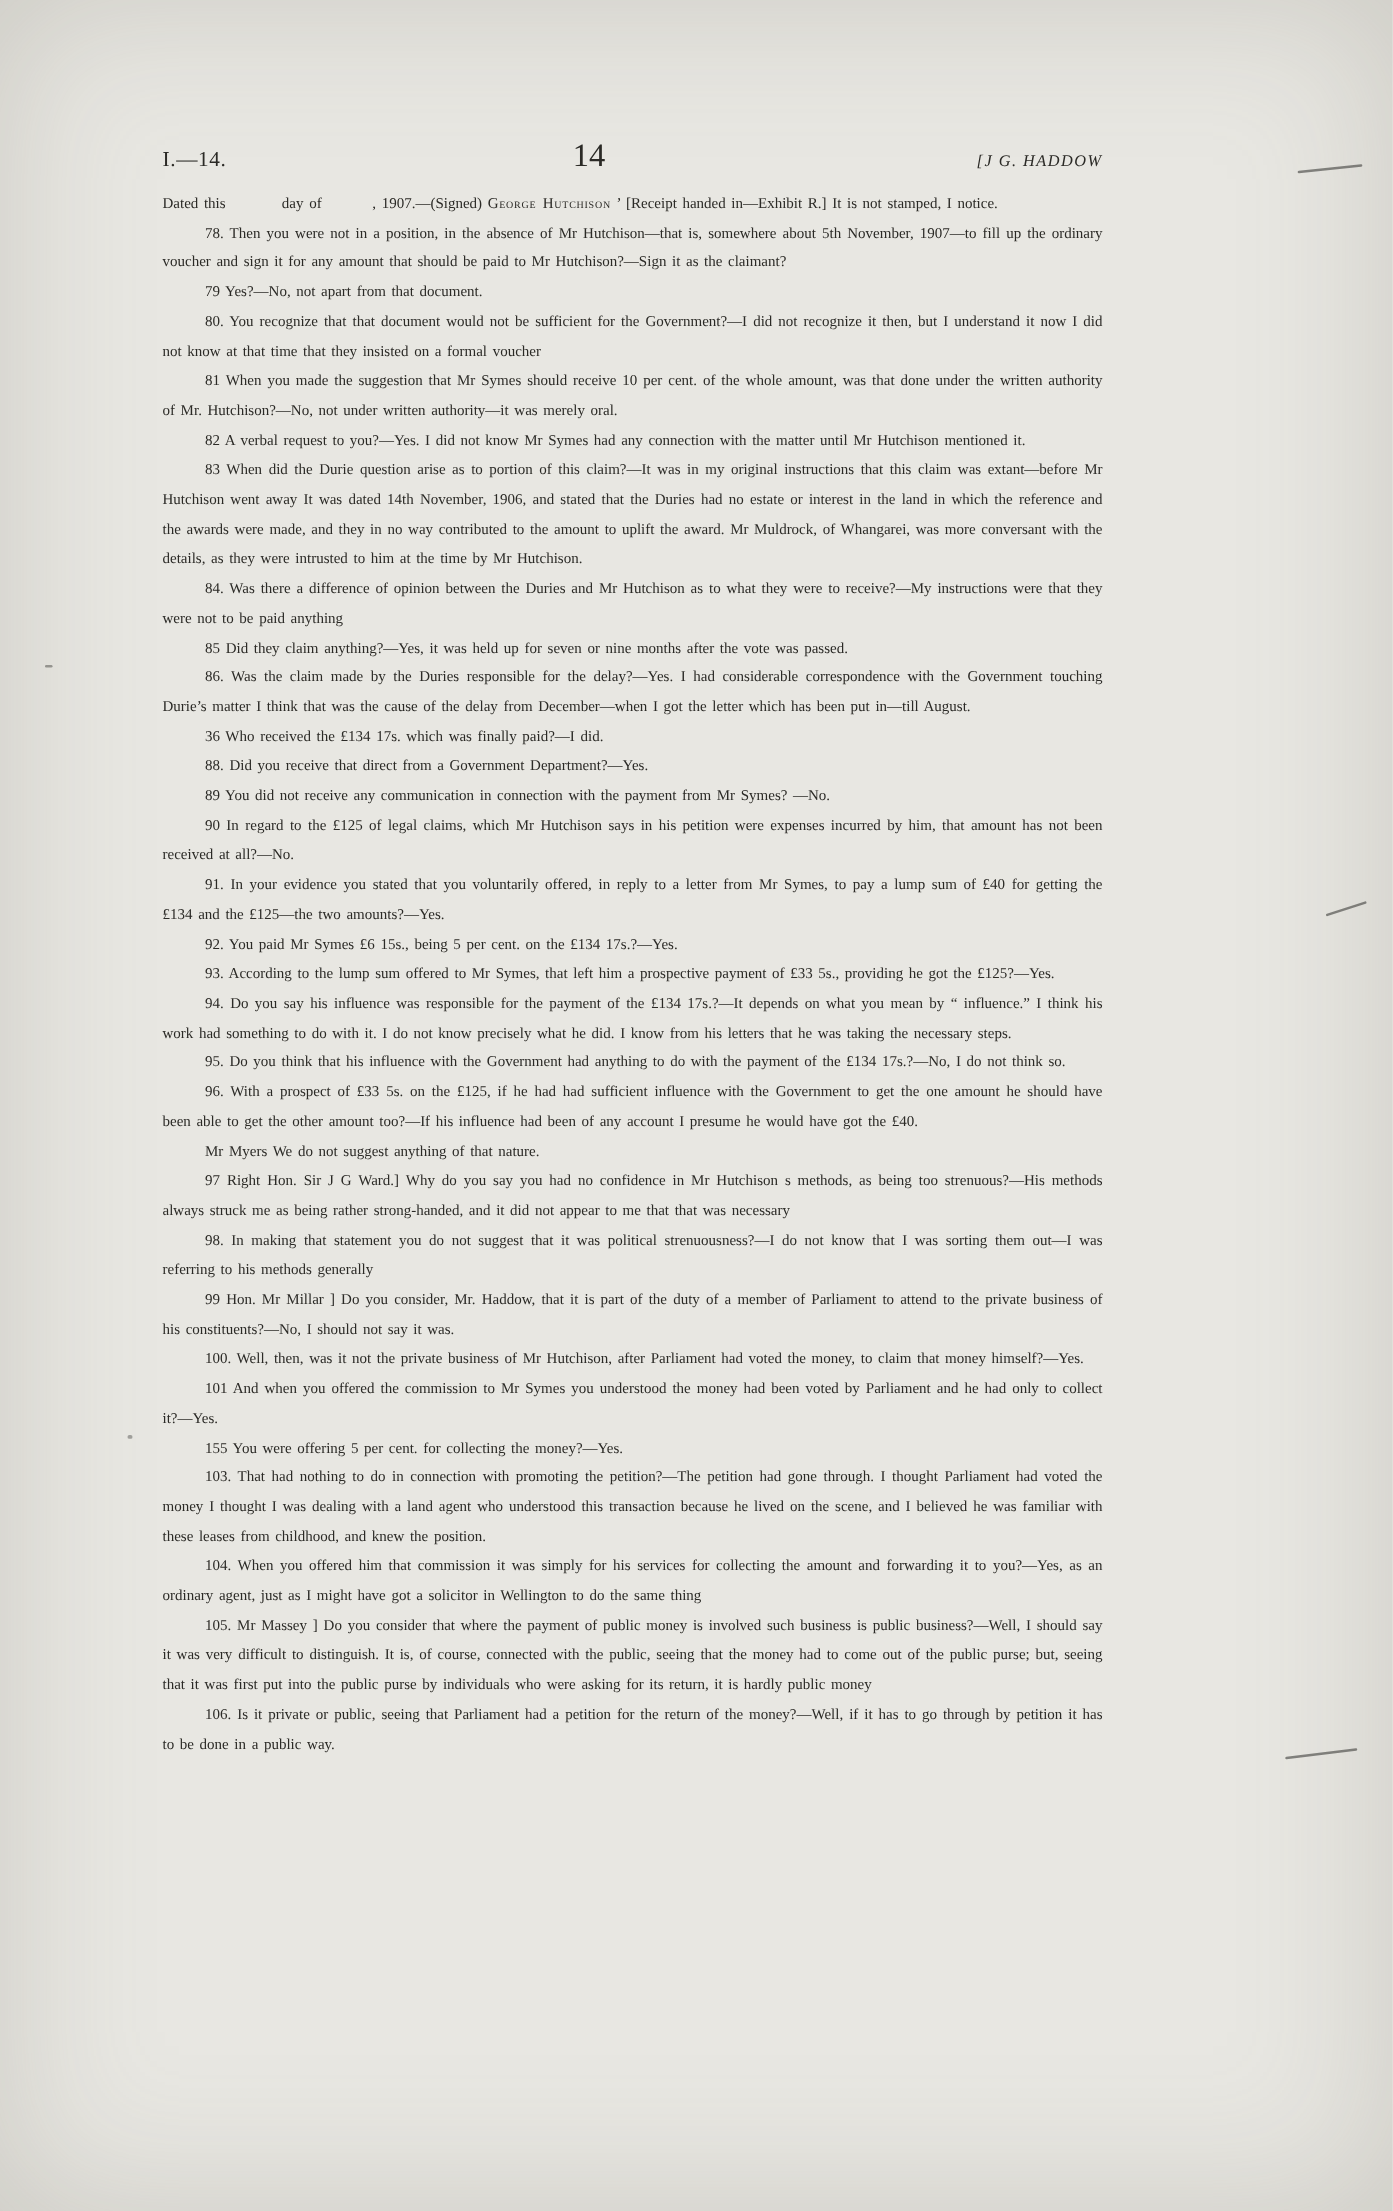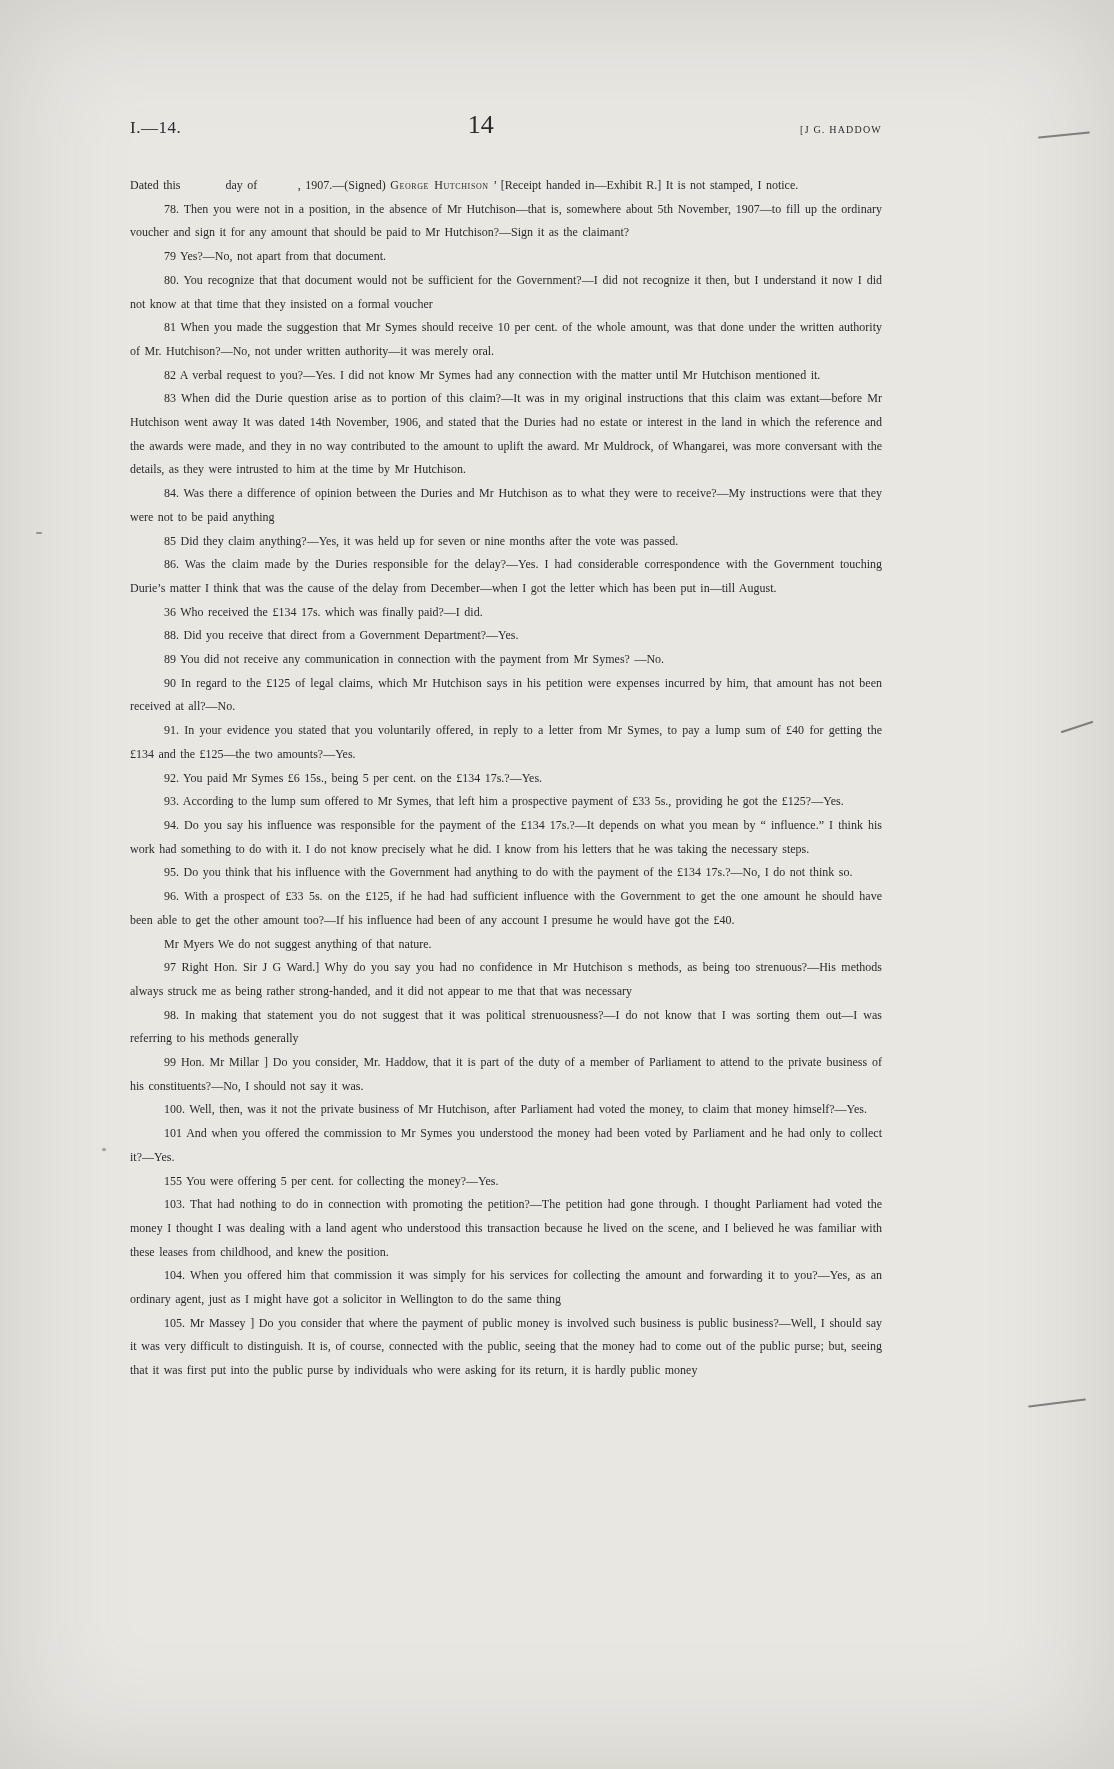"I.—14." .page-header { margin-bottom: 34px -> 11px }
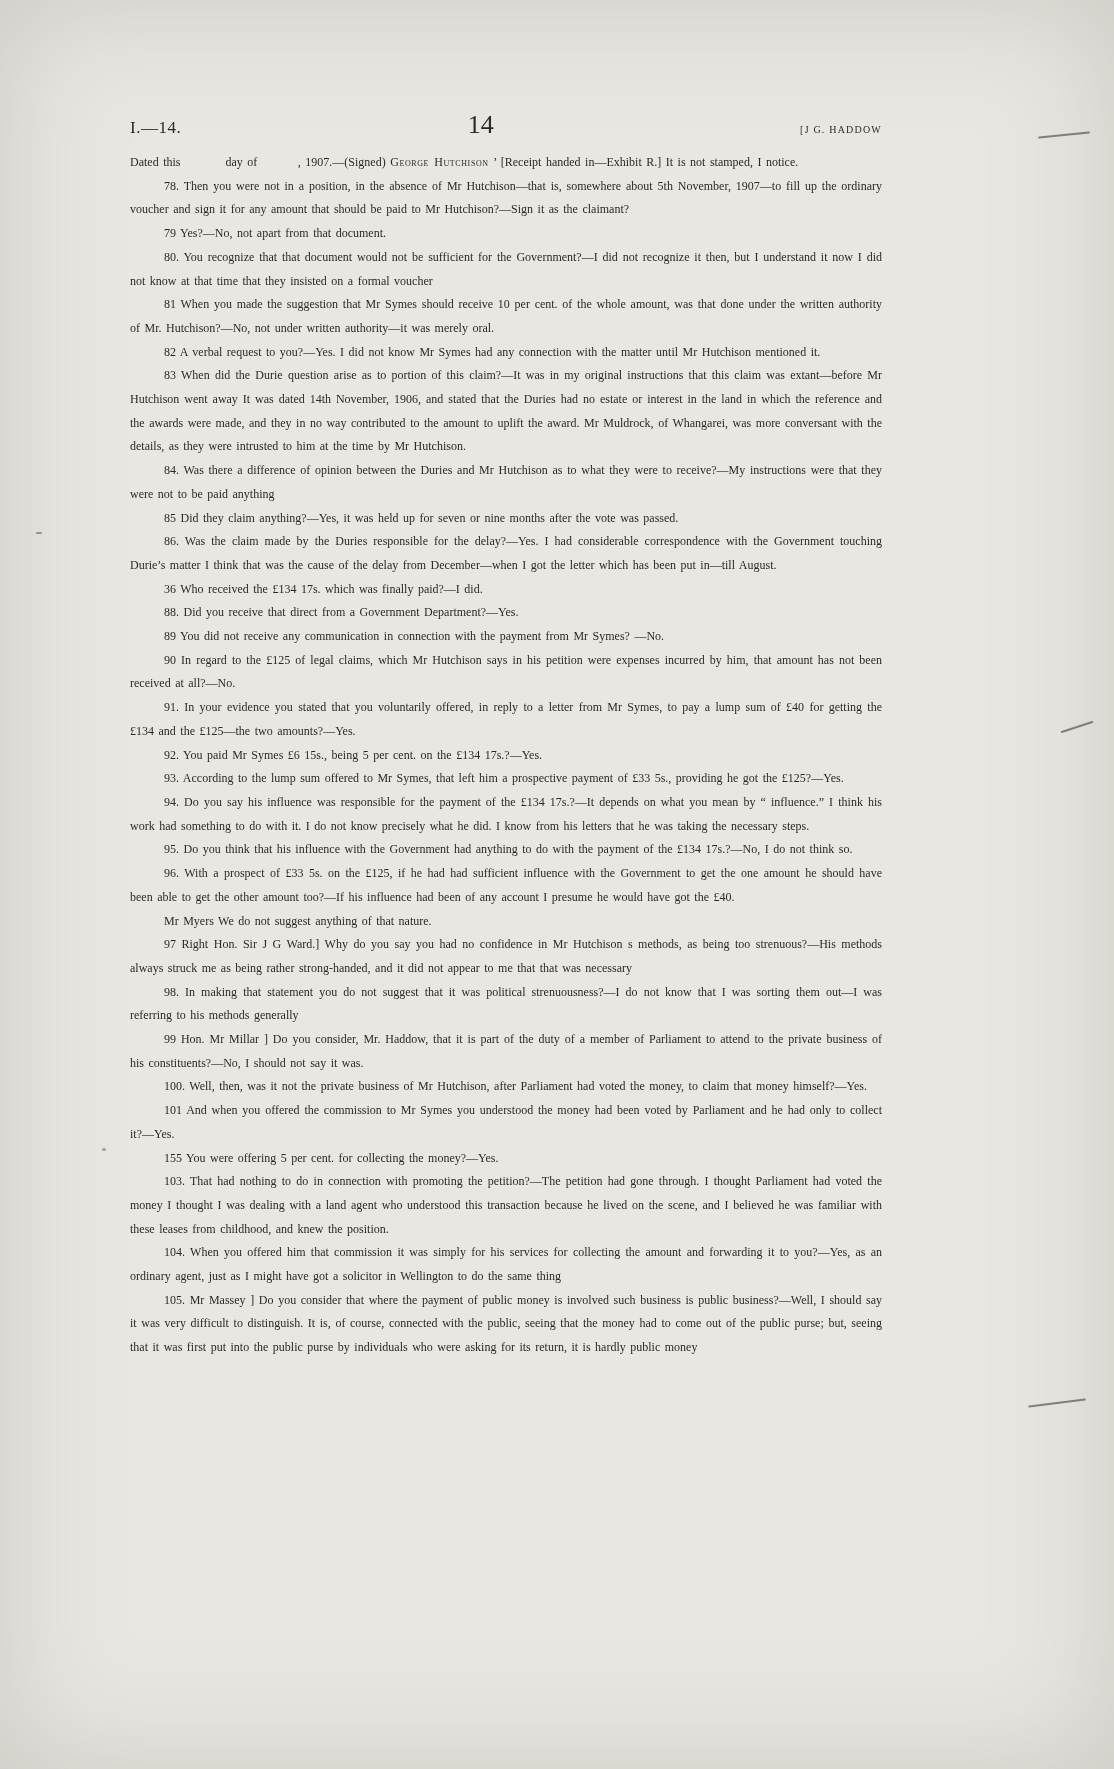"[J G. HADDOW" .hdr-right { font-size: 10px -> 13px; font-style: none -> italic }
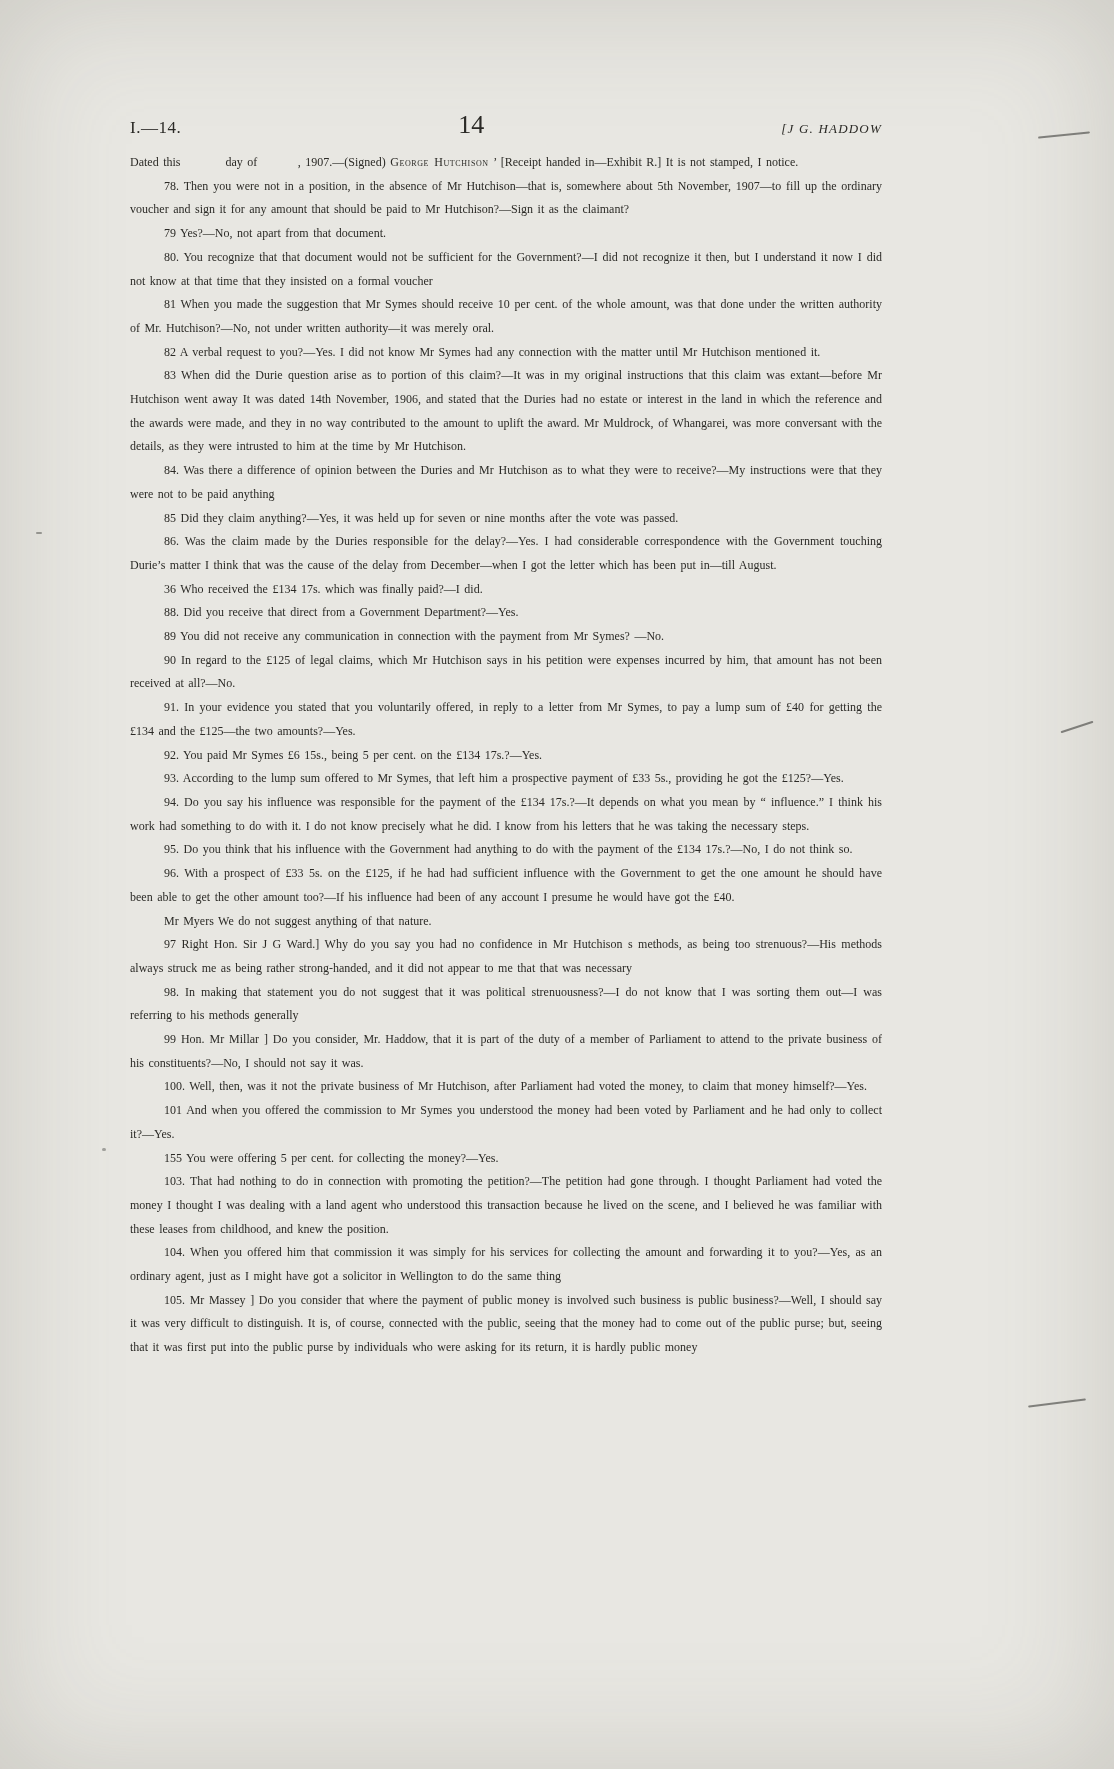"106. Is it private or" p.indent { html: none -> <p><span>106. Is it private or public, seeing that Parliament had a petition for the return of the money?—Well, if it has to go through by petition it has to be done in a public way.</span></p> }
